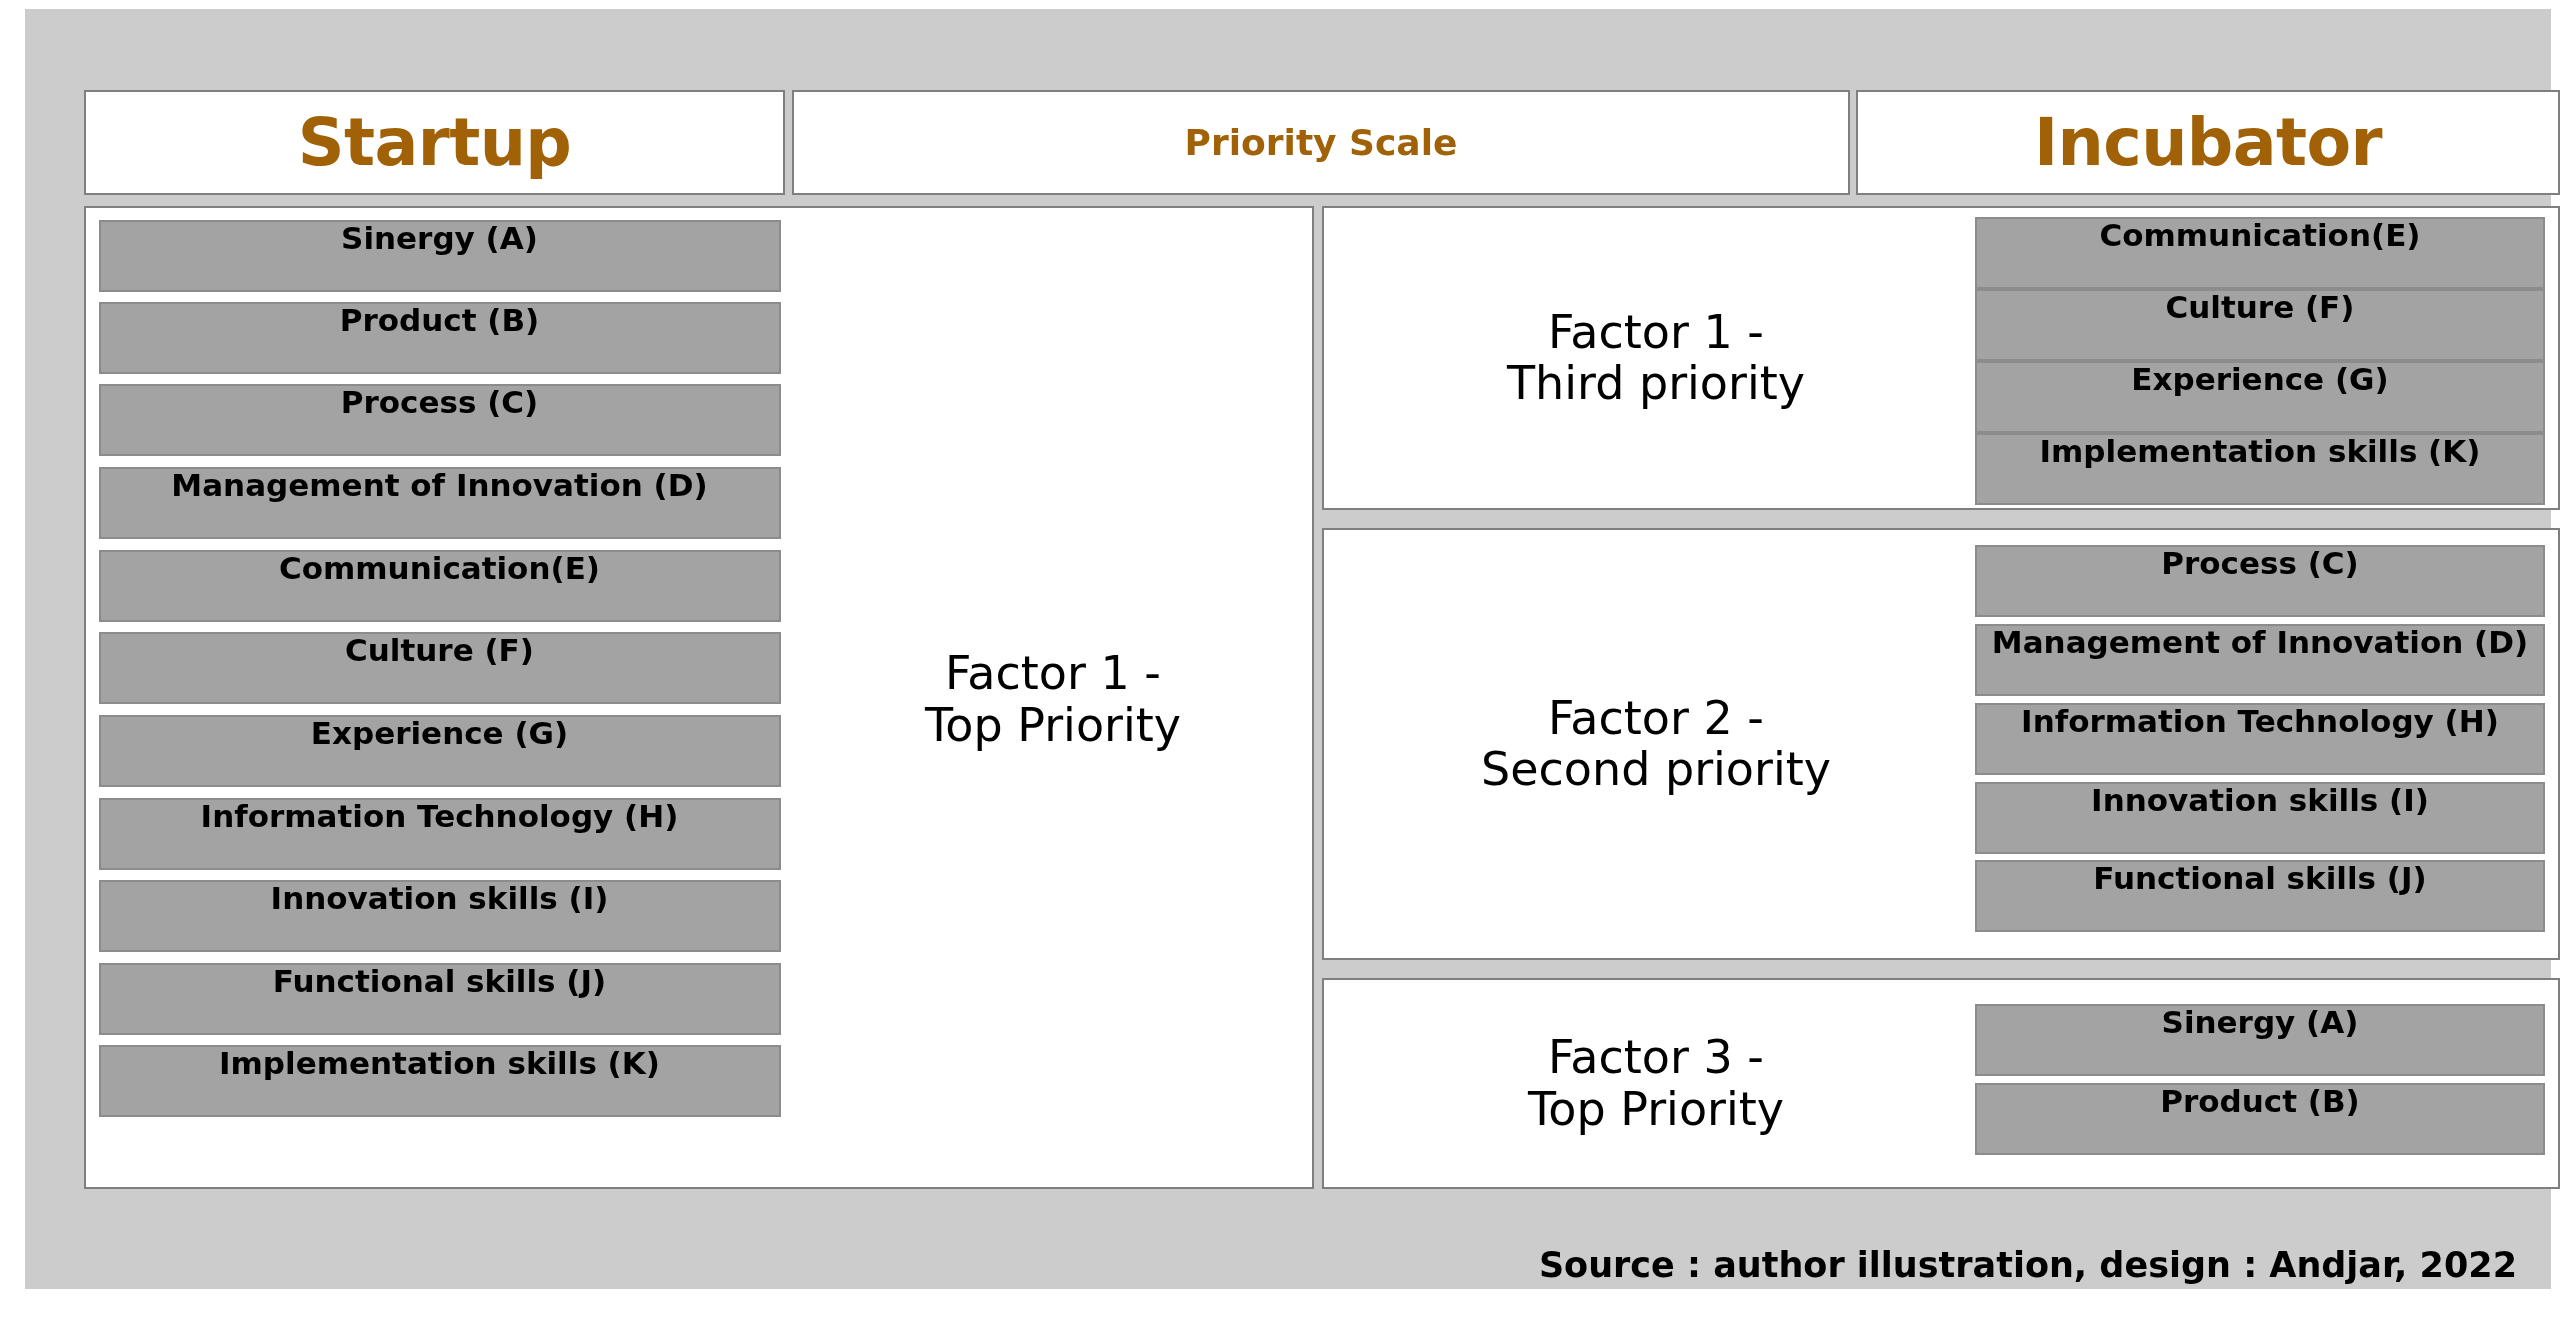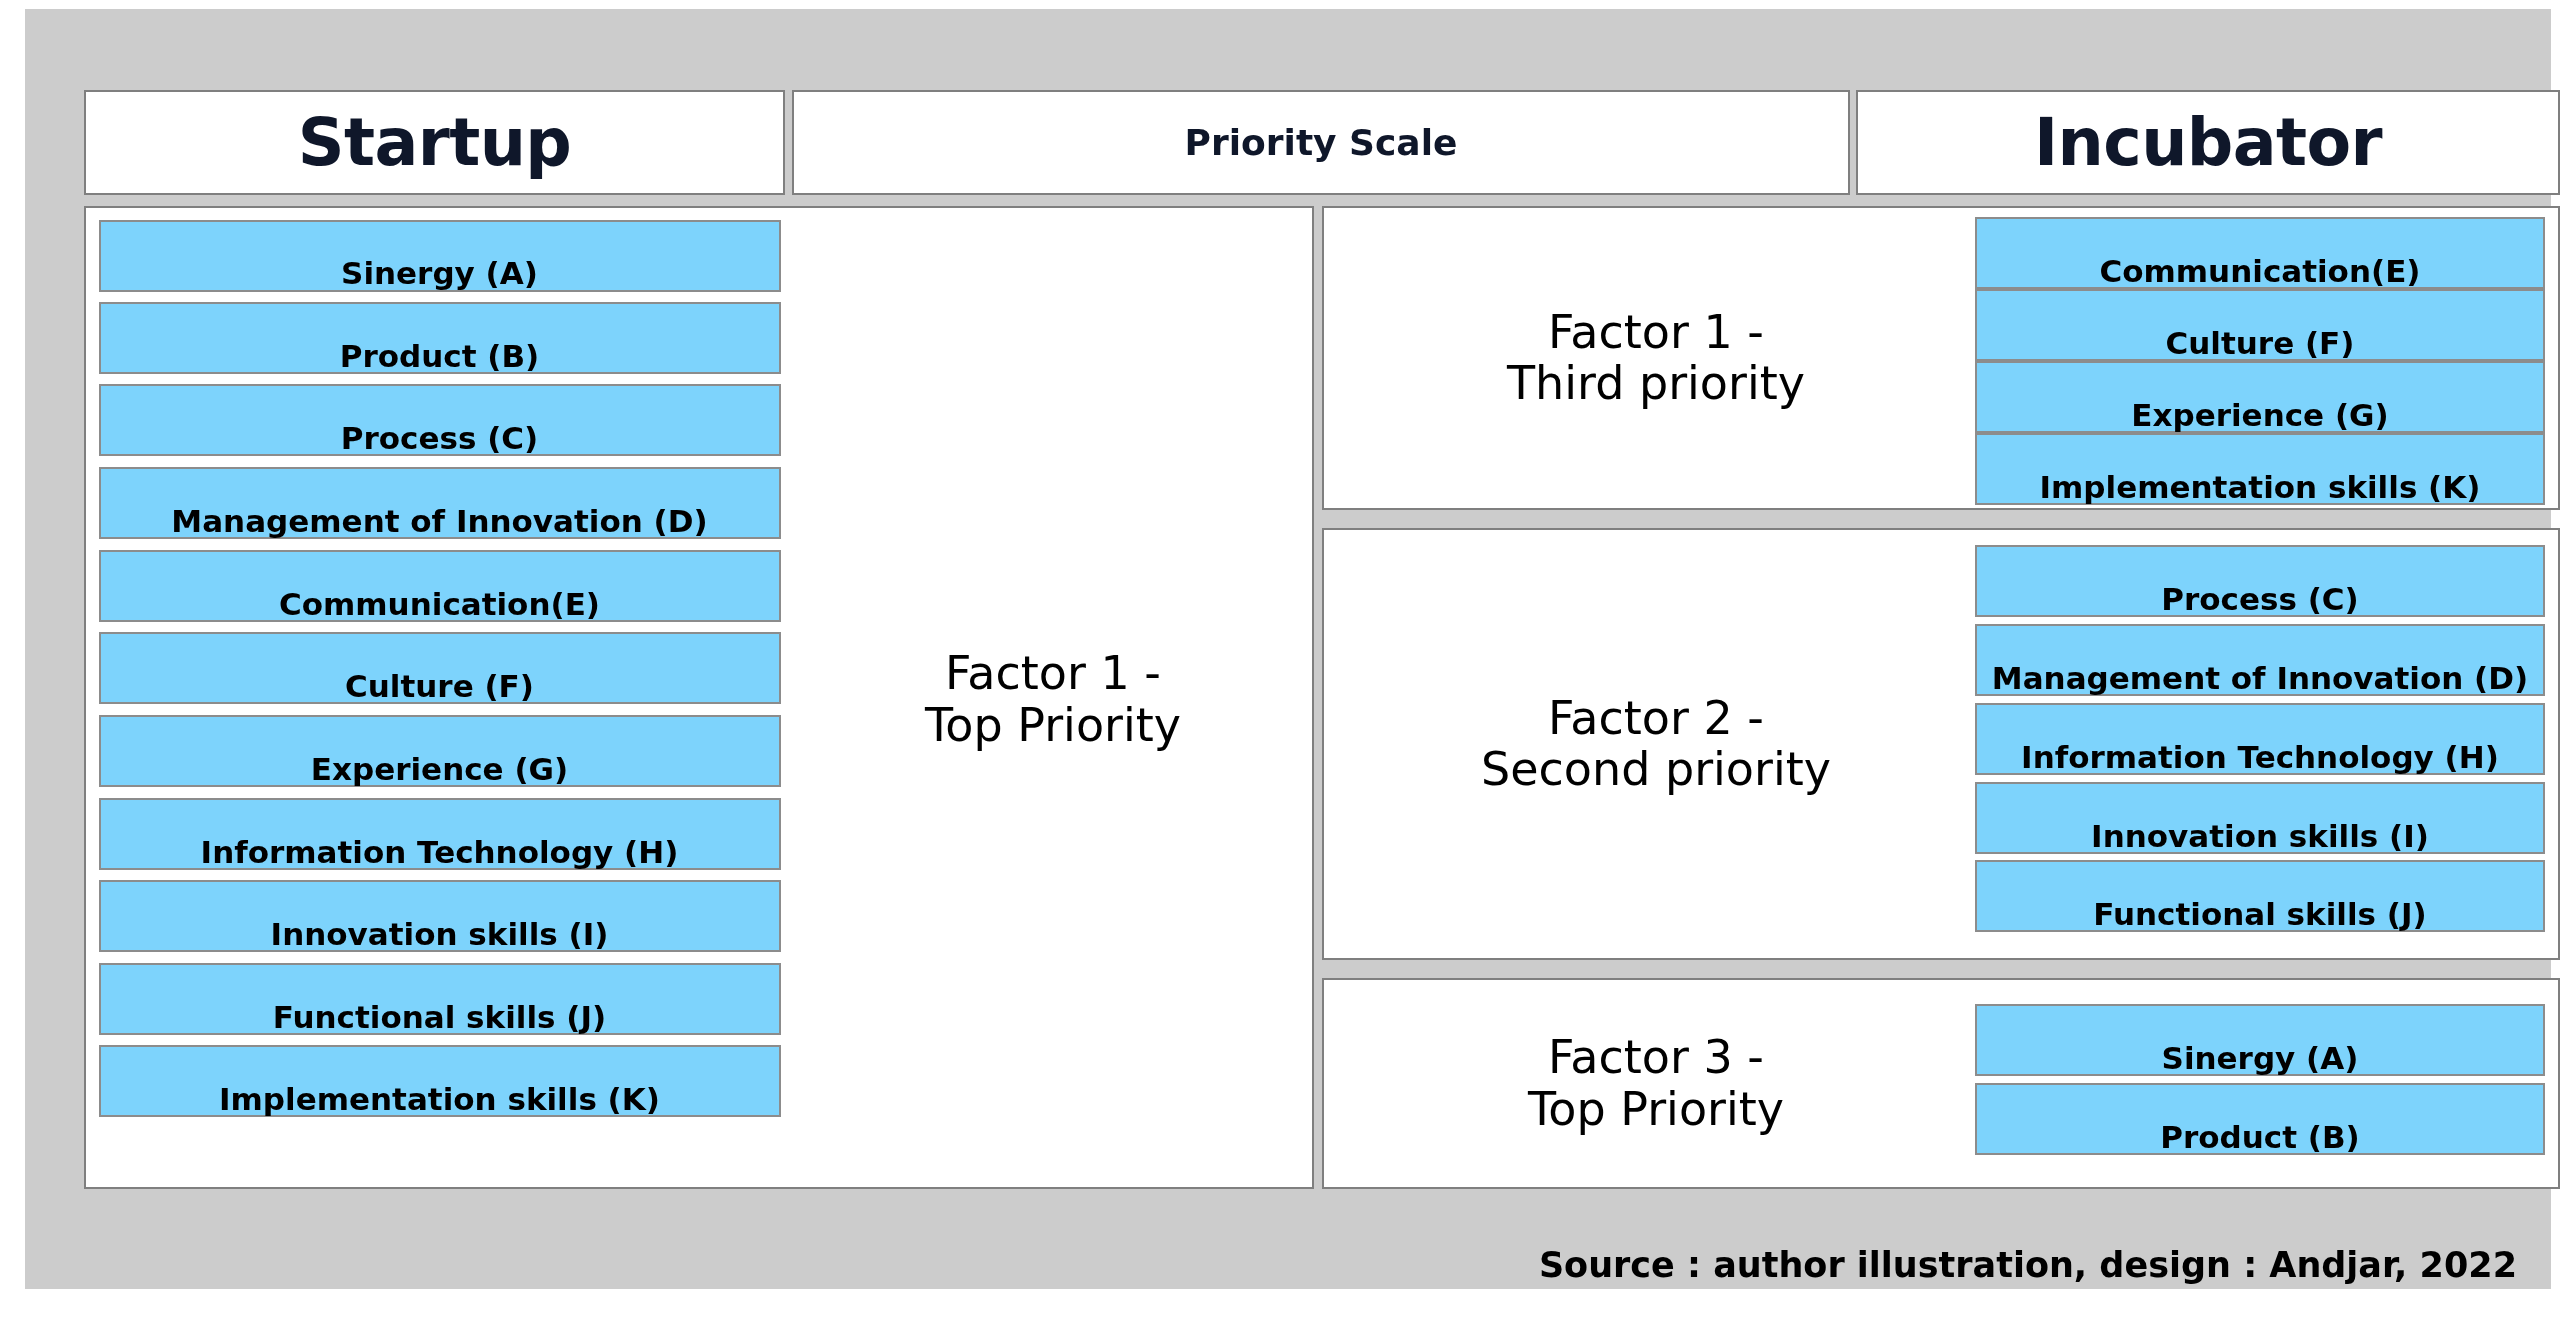"Startup" .hdr { color: #0f172a -> #a16207 }
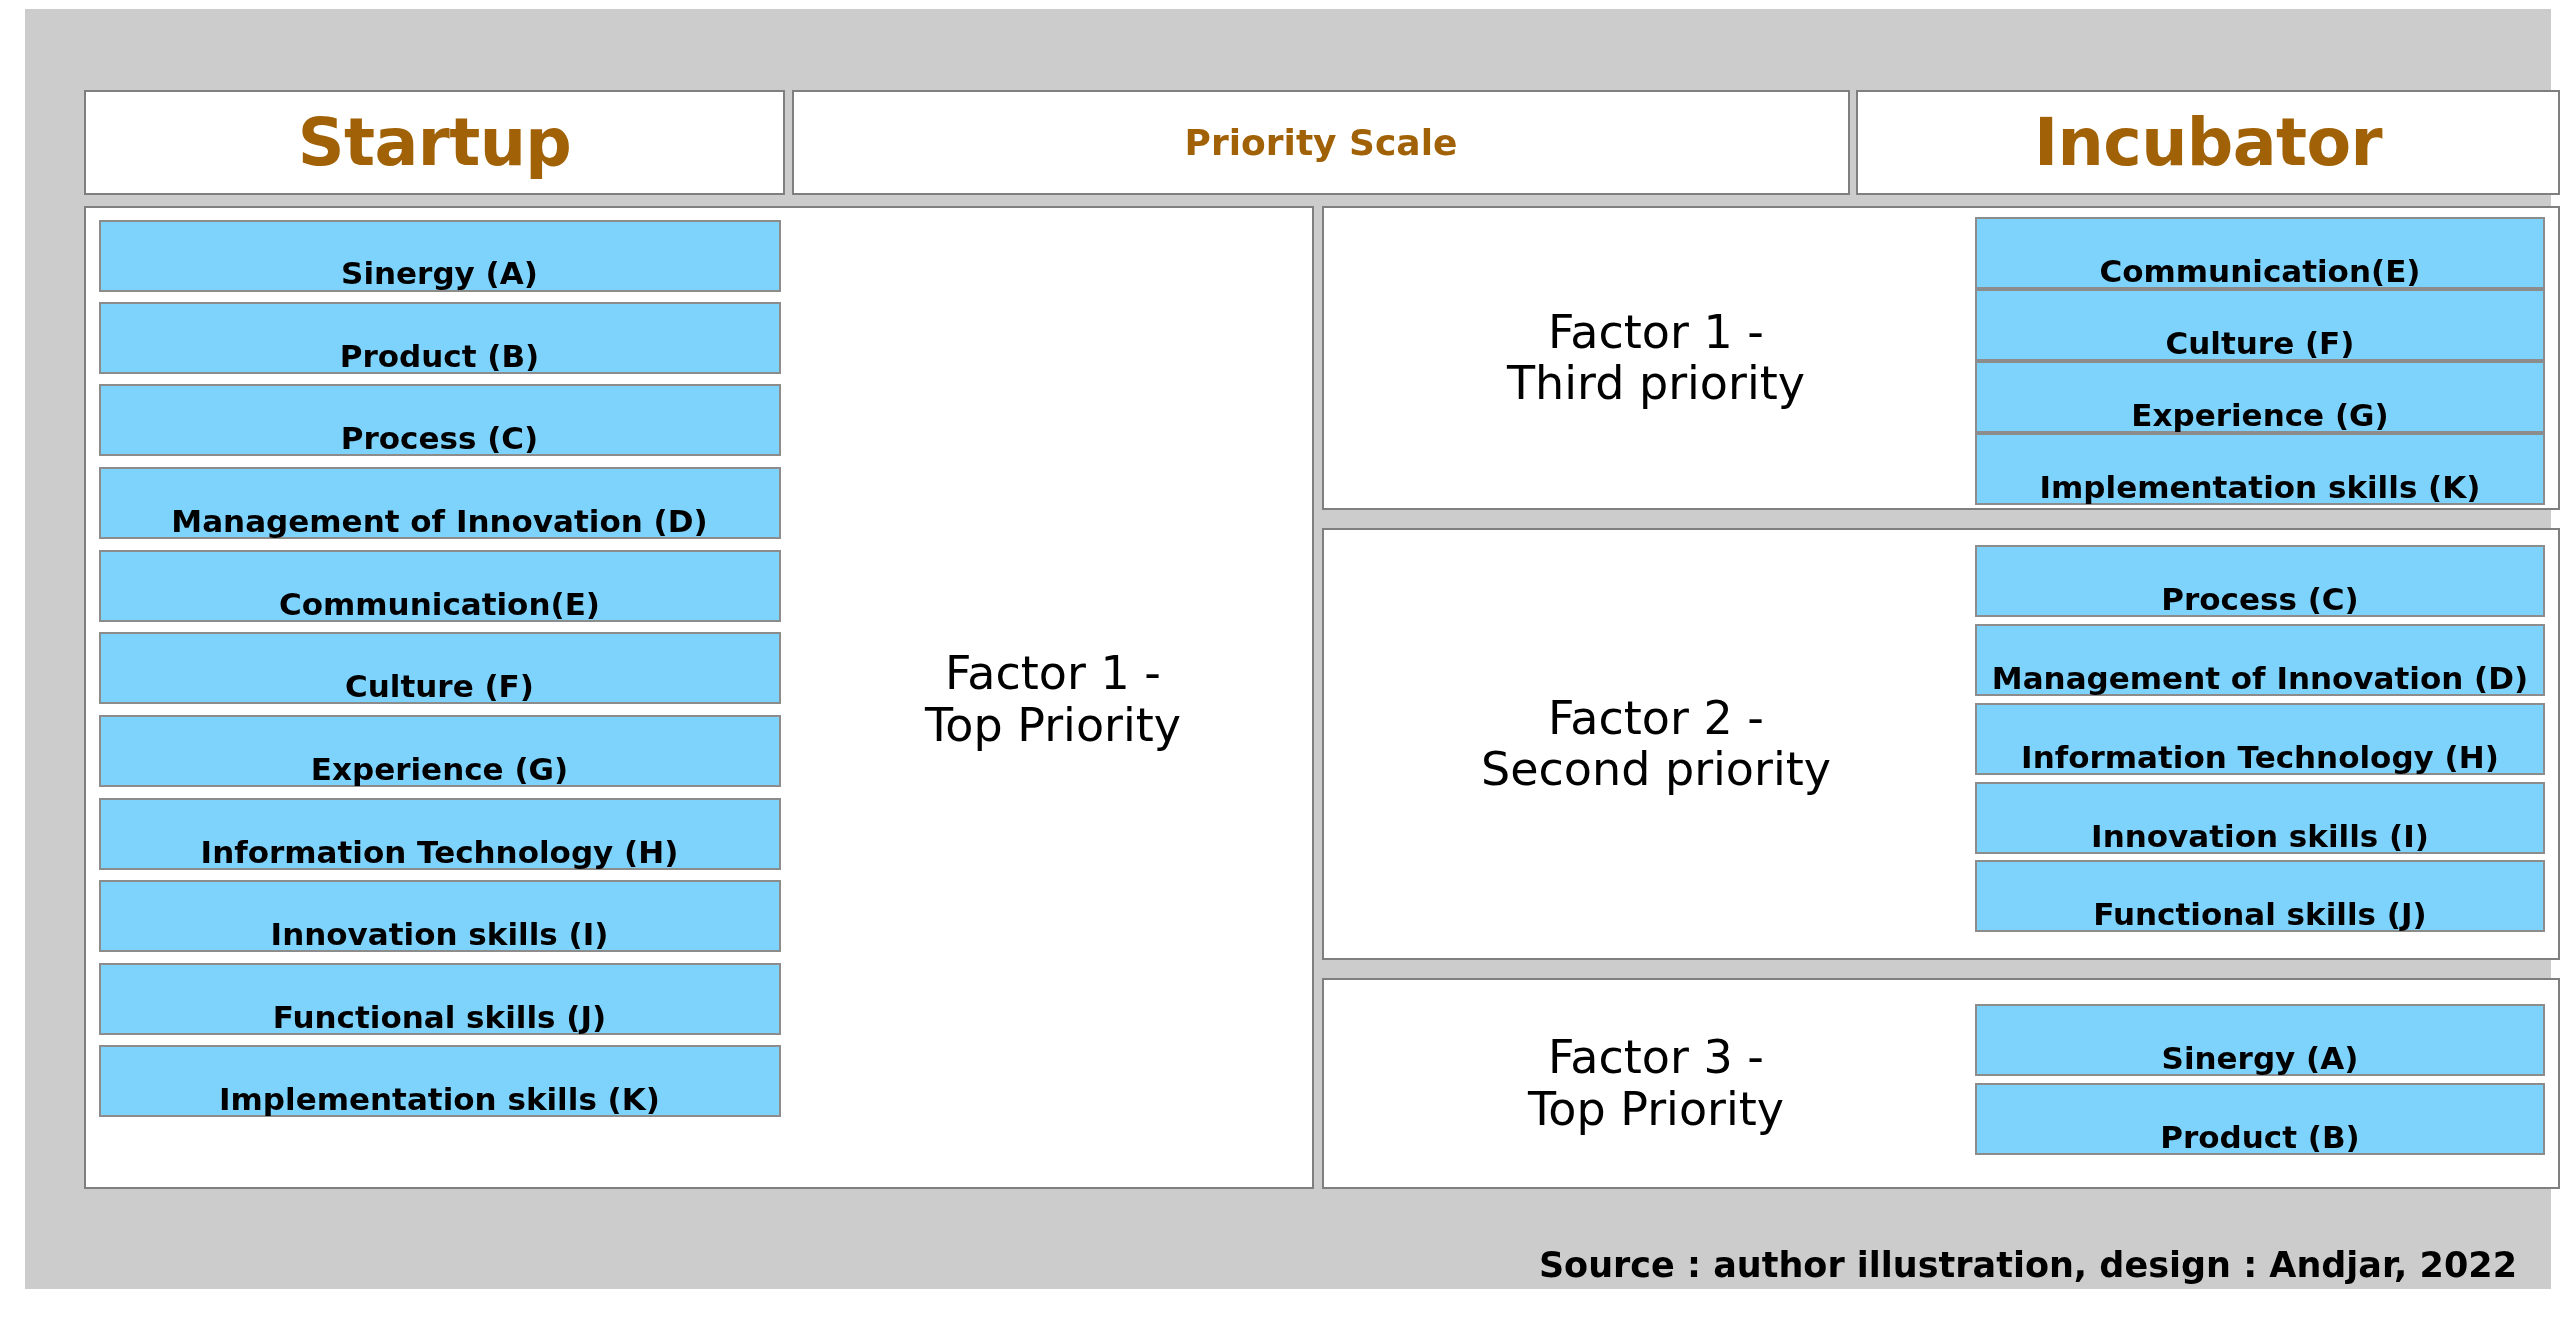"Sinergy (A)" .inner { align-items: flex-end -> flex-start; background: #7dd3fc -> #a3a3a3 }
